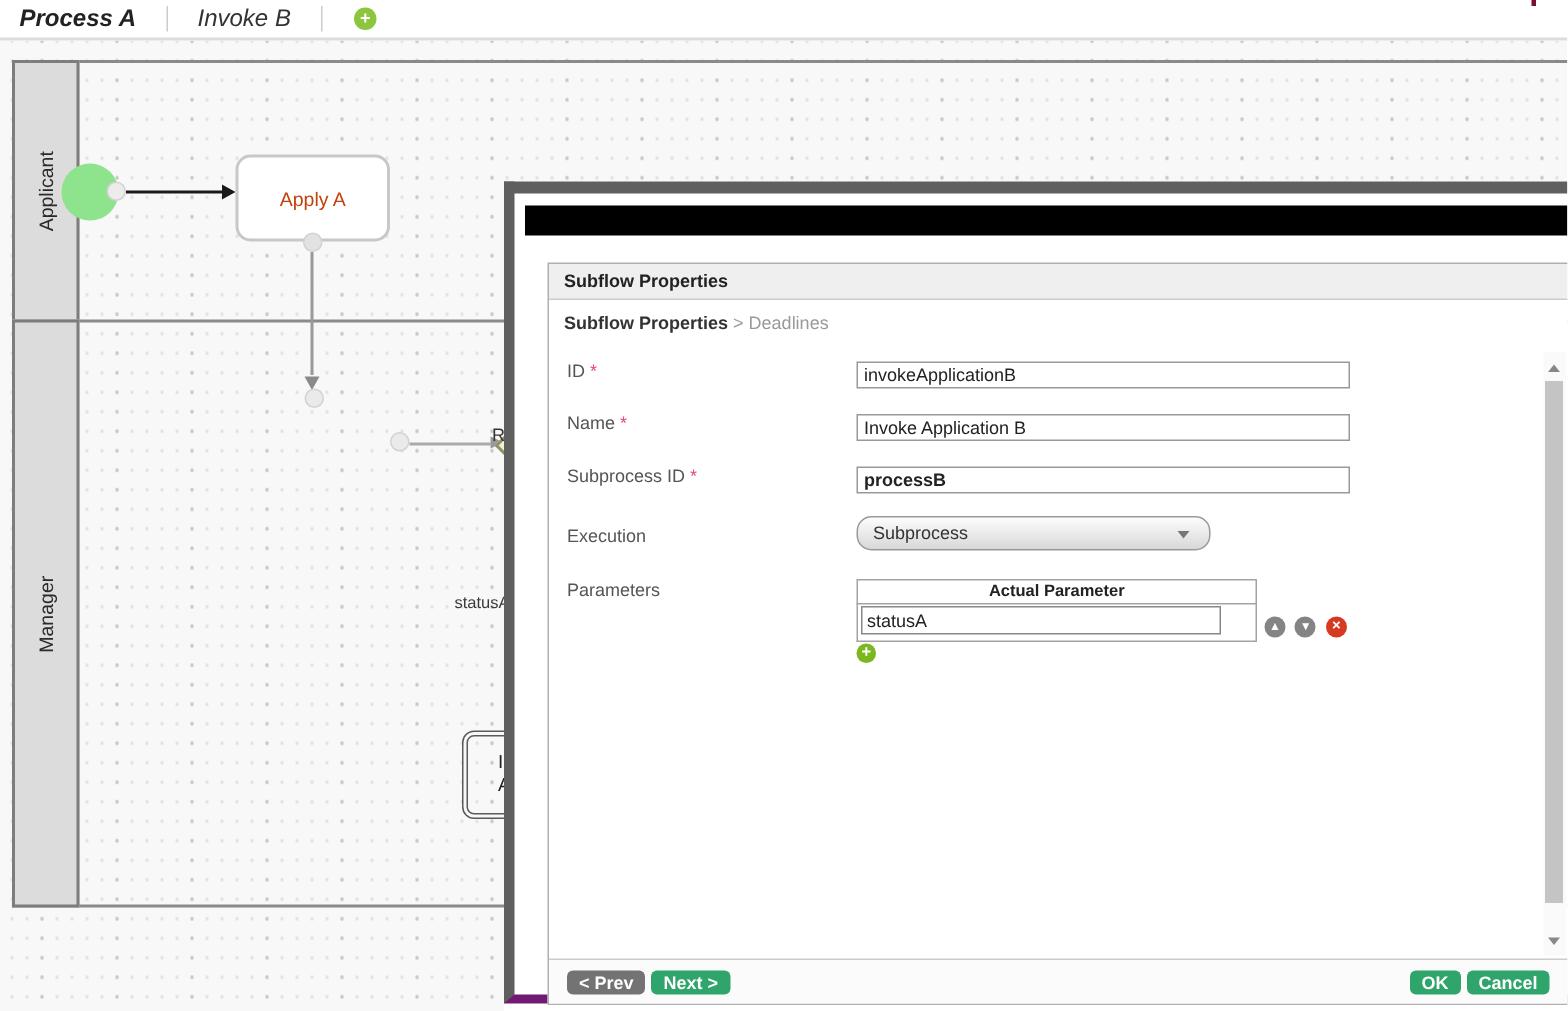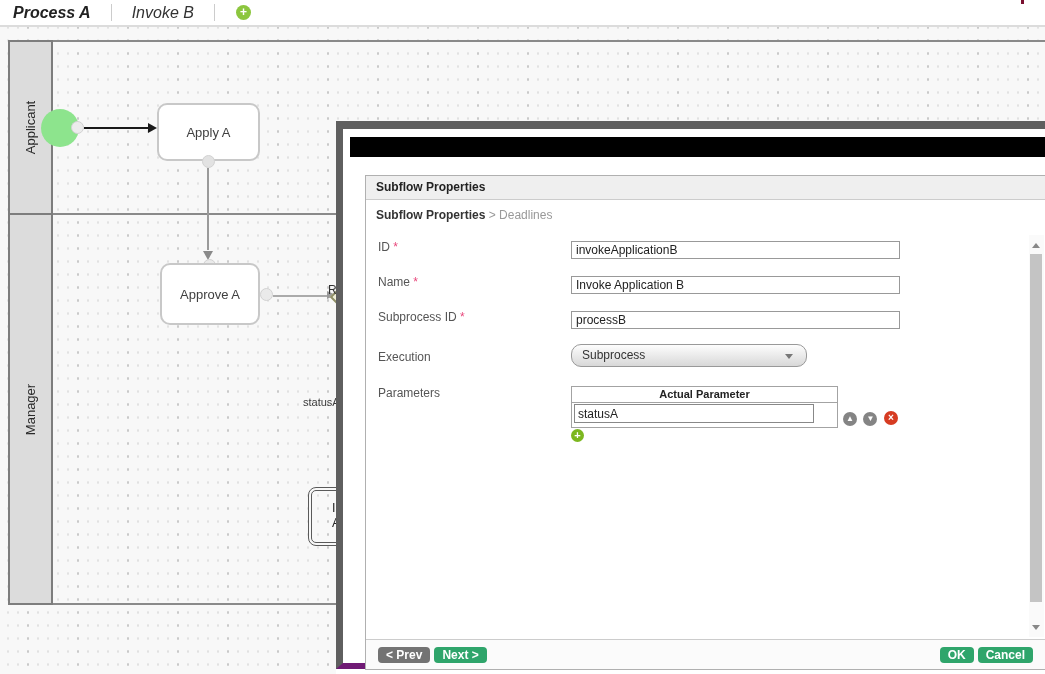"Apply A" .task { color: #404040 -> #c2410c }
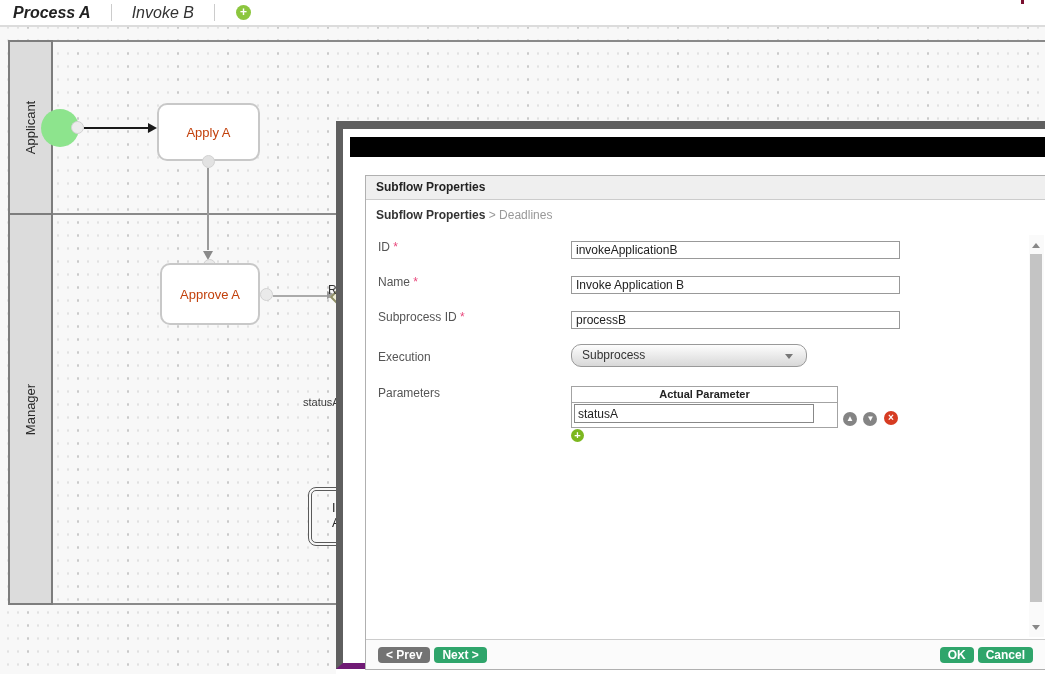"Approve A" div.task { html: <div> <span>Approve A</span> </div> -> none }
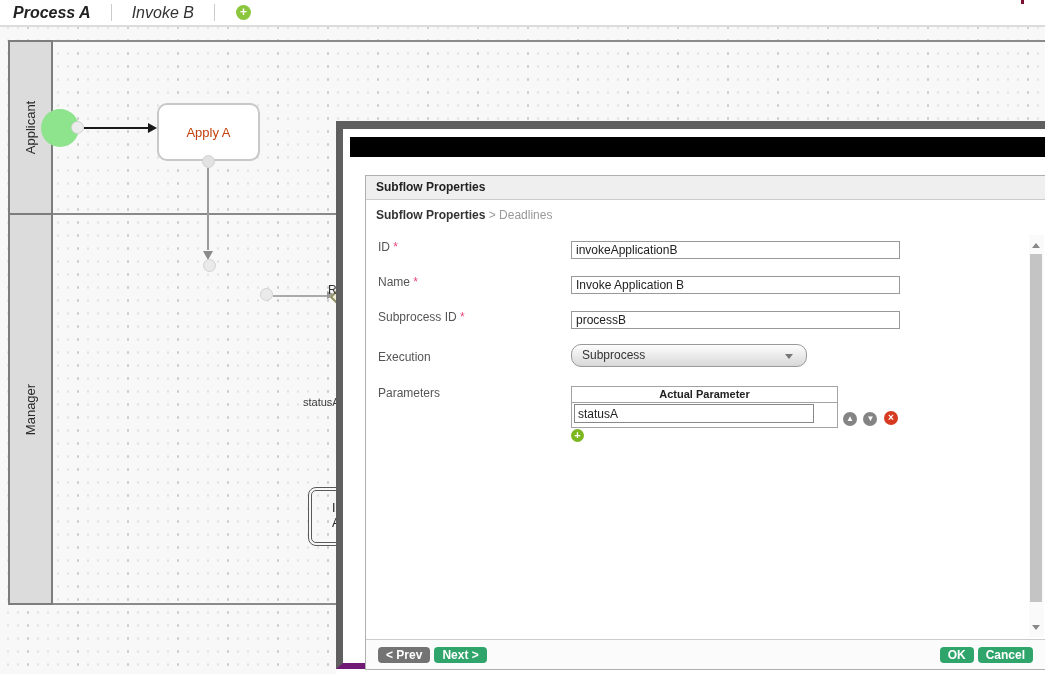"processB" input.tinput { font-weight: none -> bold }
